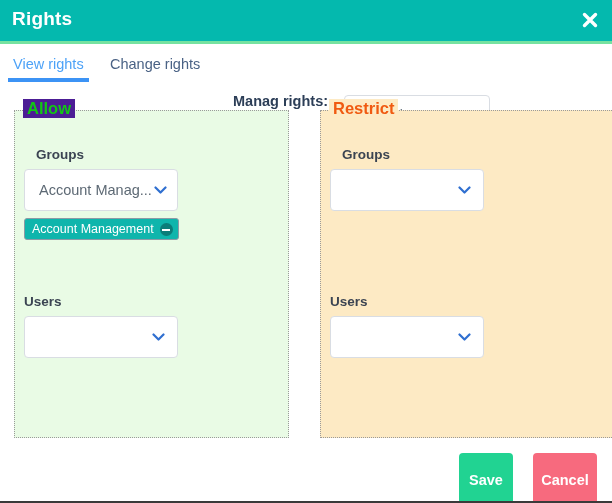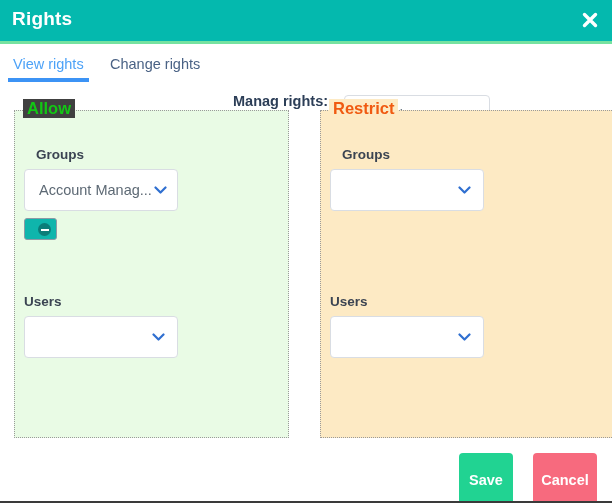"Allow" .panel-allow .panel-title { background: #404040 -> #4c1d95 }
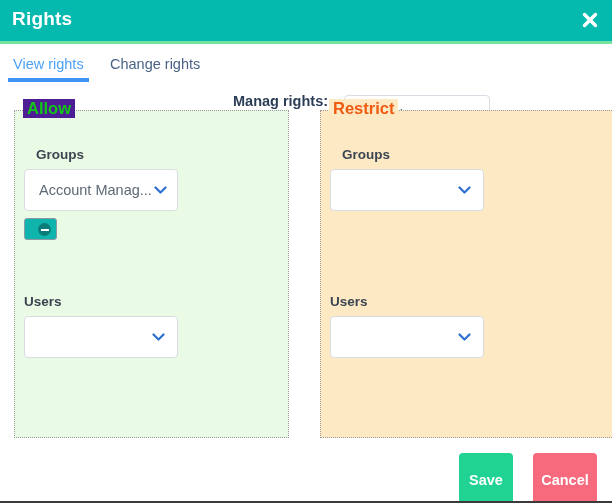"Account Management" span.chip-label { html: none -> <span>Account Management</span> }
